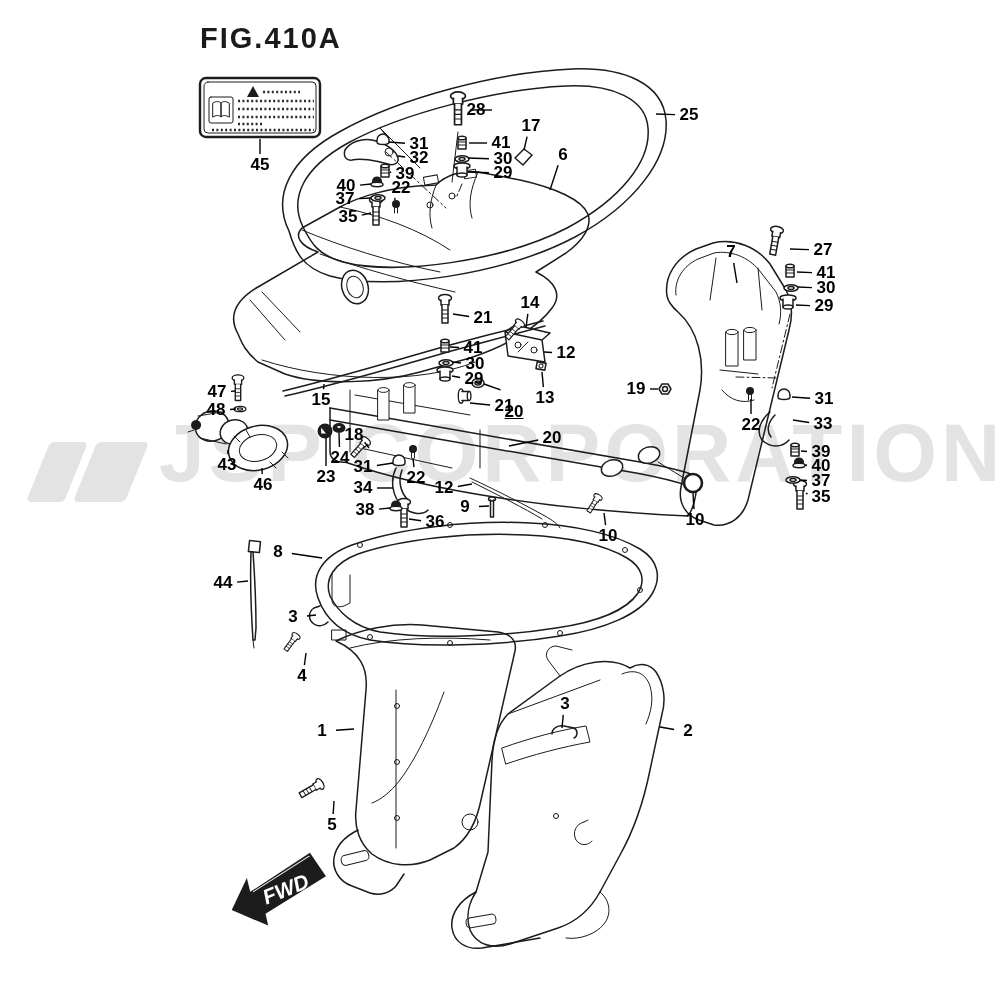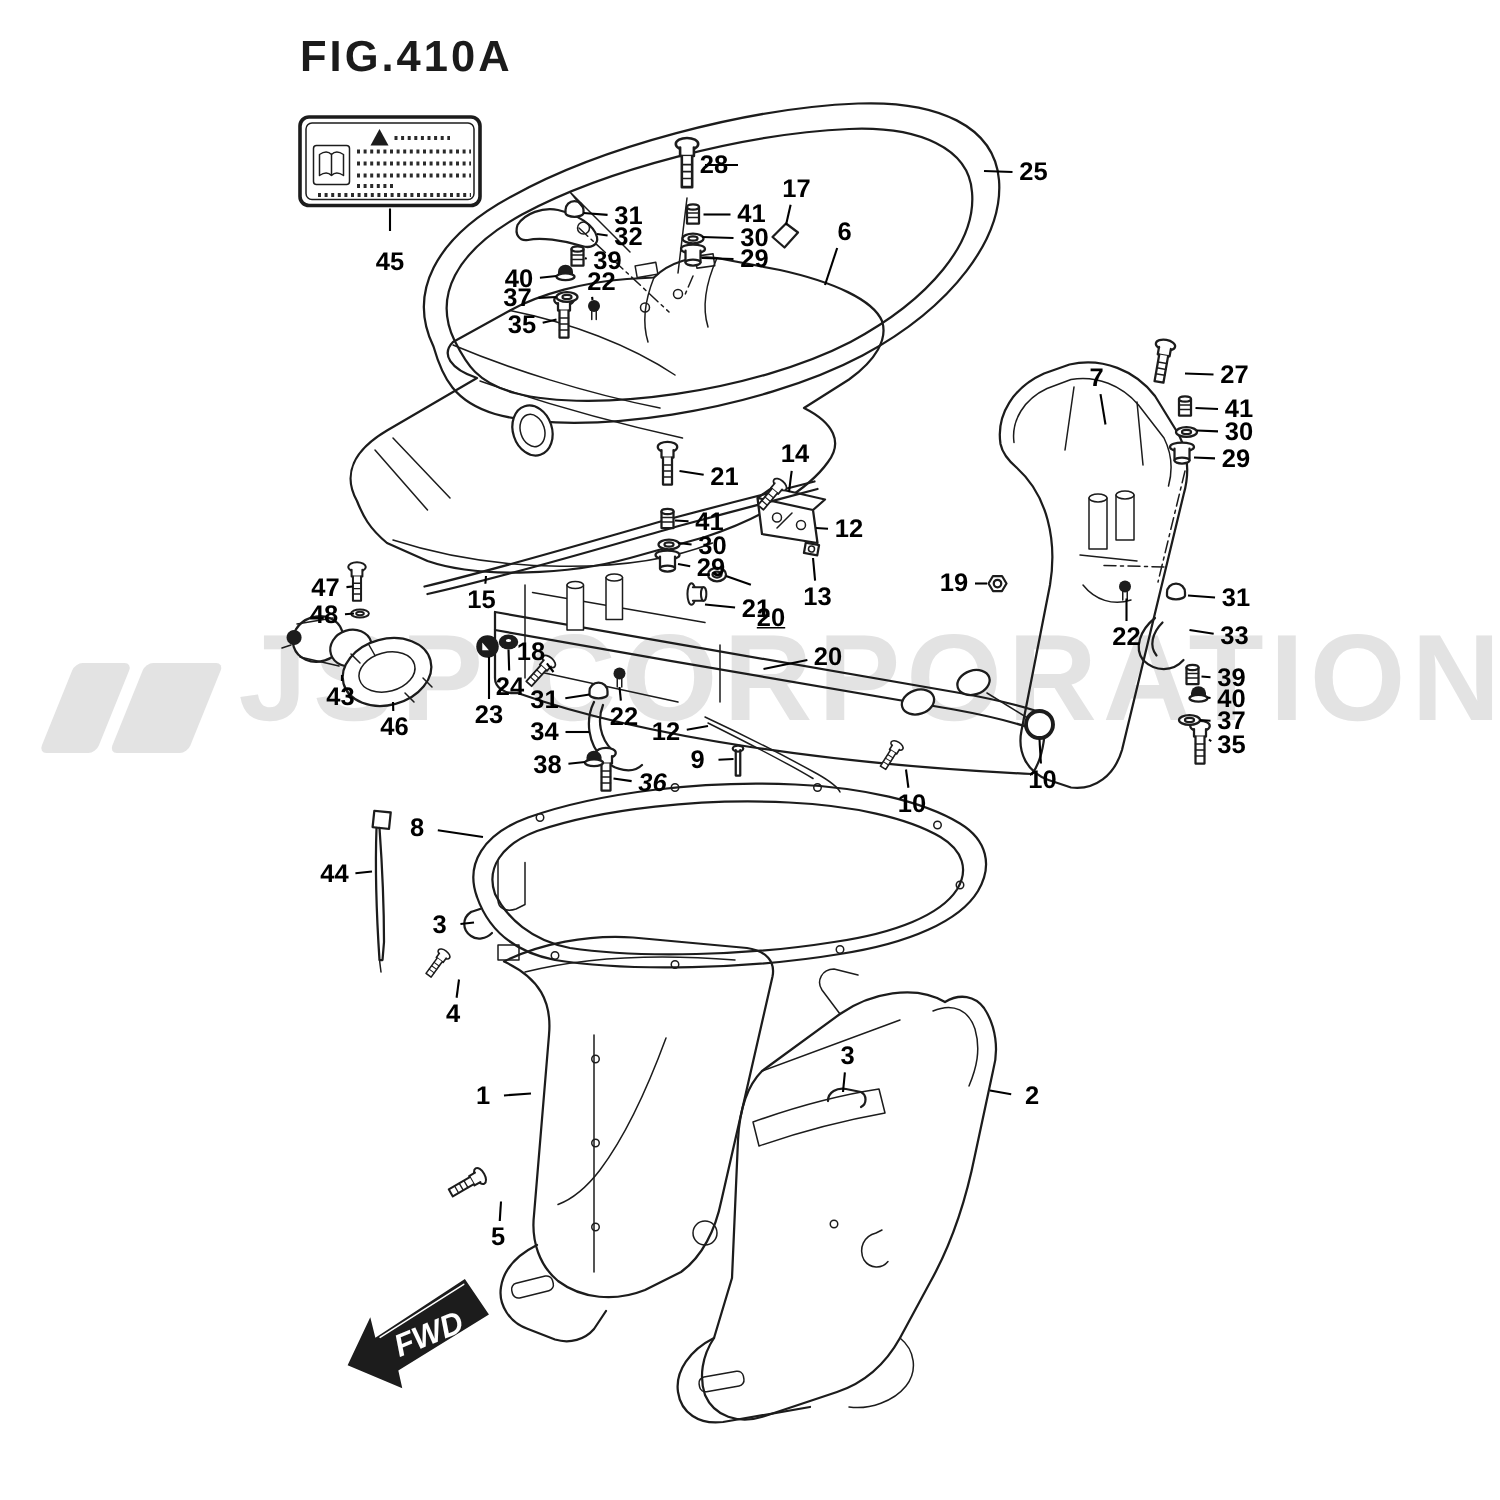"45" div.callout { top: 175px -> 165px }
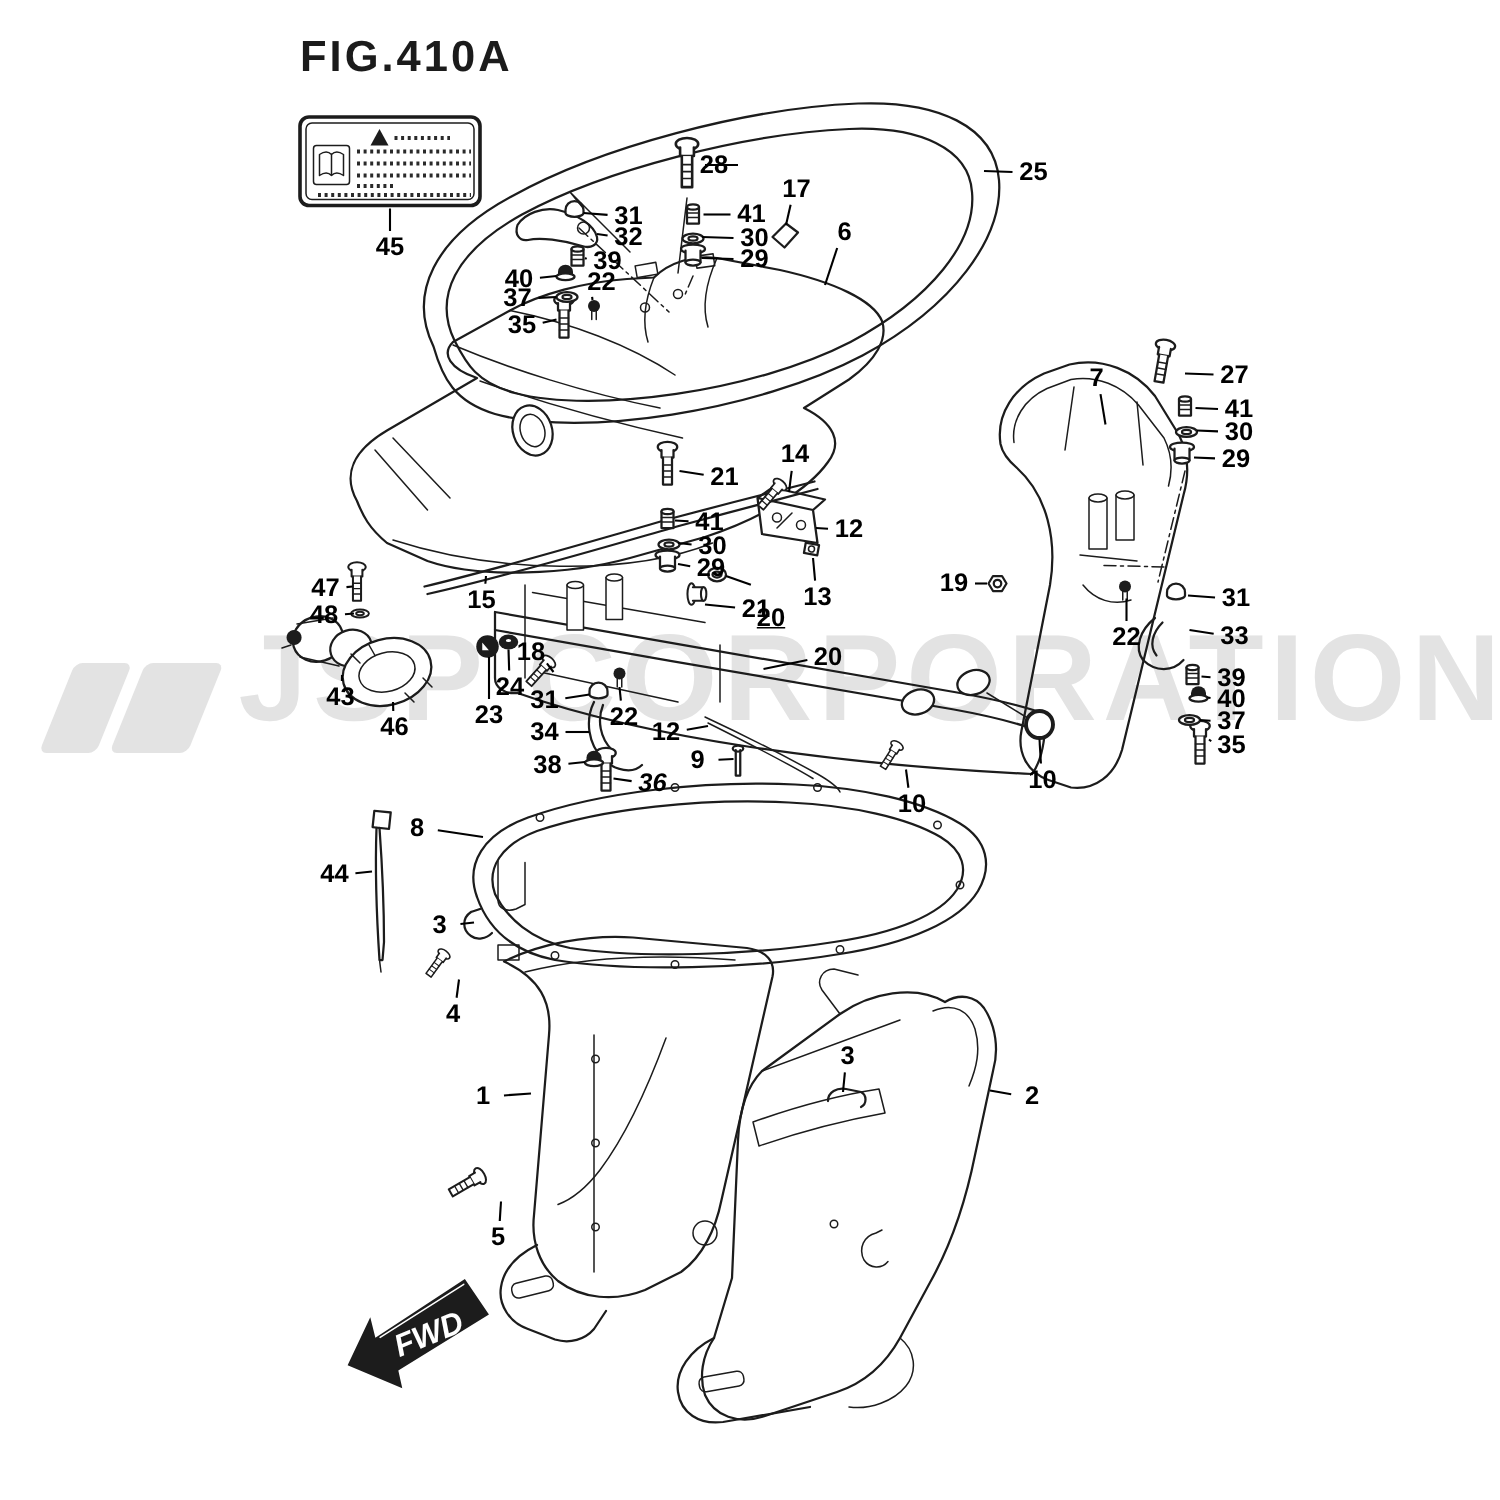"36" div.callout { font-style: italic -> none }
